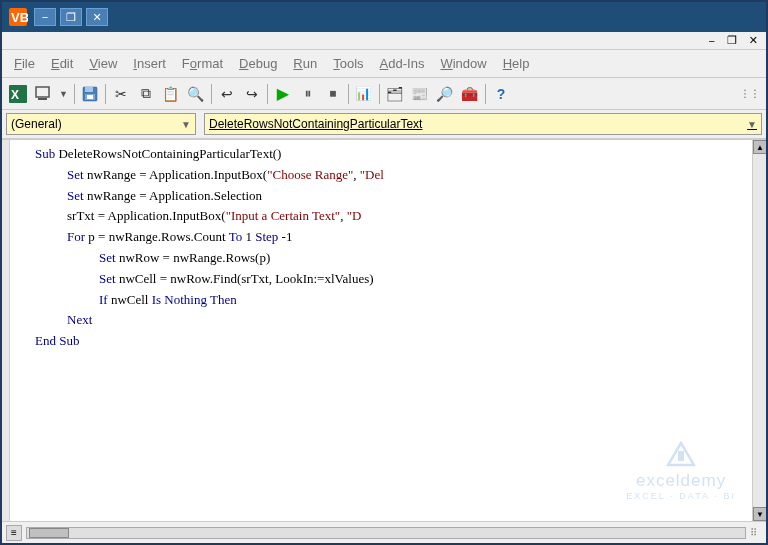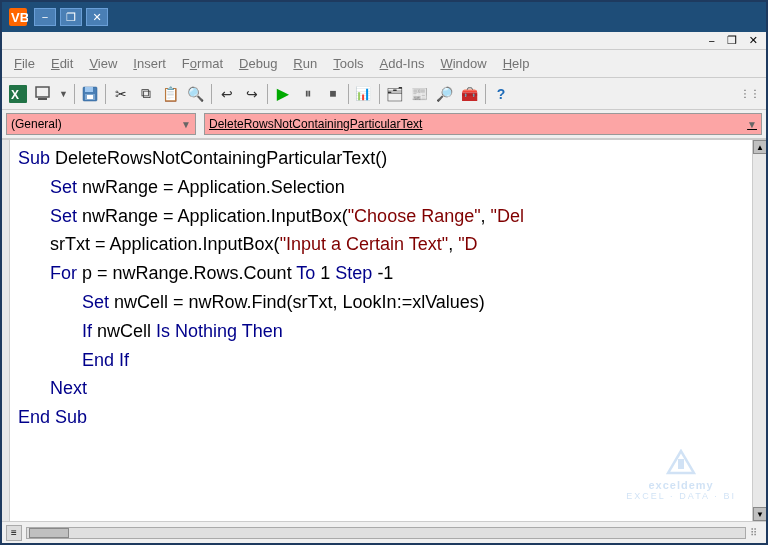"(General)" .combo-box { background: #fca5a5 -> #fef9c3 }
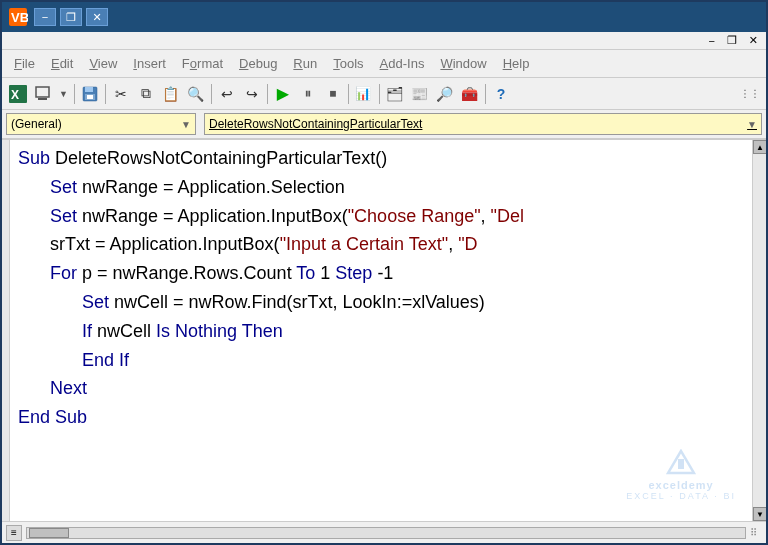"Sub" .code-content { font-family: Liberation Sans, sans-serif -> Liberation Serif, serif; font-size: 18px -> 13px; padding: 4px 8px -> 4px 25px }
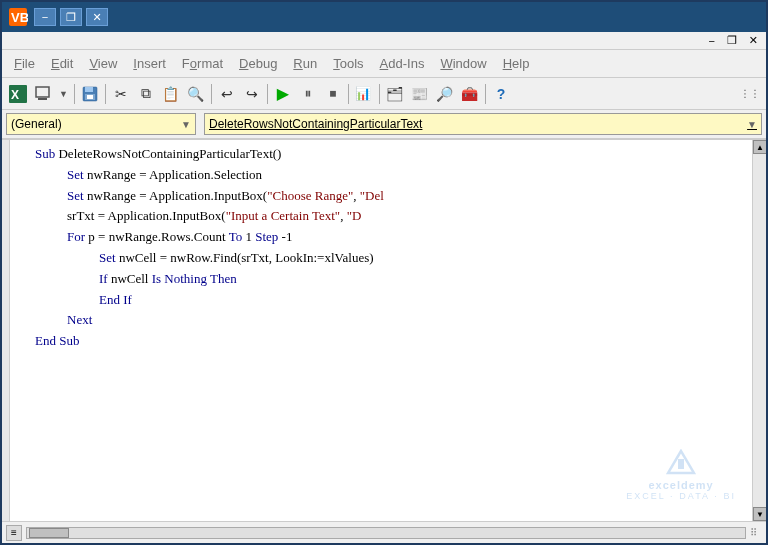"Set nwRange = Application.Selection" div.code-line { order: before "Set nwRange =" -> after "Set nwRange =" }
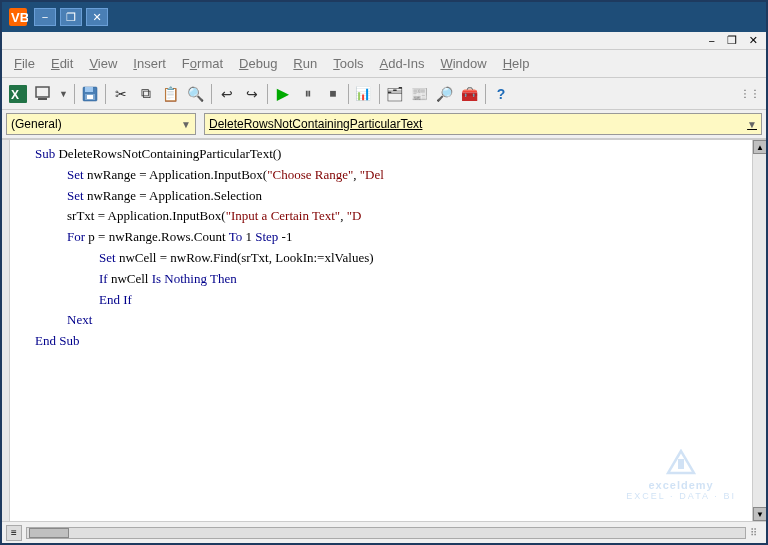"Set nwRow = nwRange.Rows(p)" div.code-line { html: none -> <div><span></span><span>Set </span>nwRow = nwRange.Rows(p)</div> }
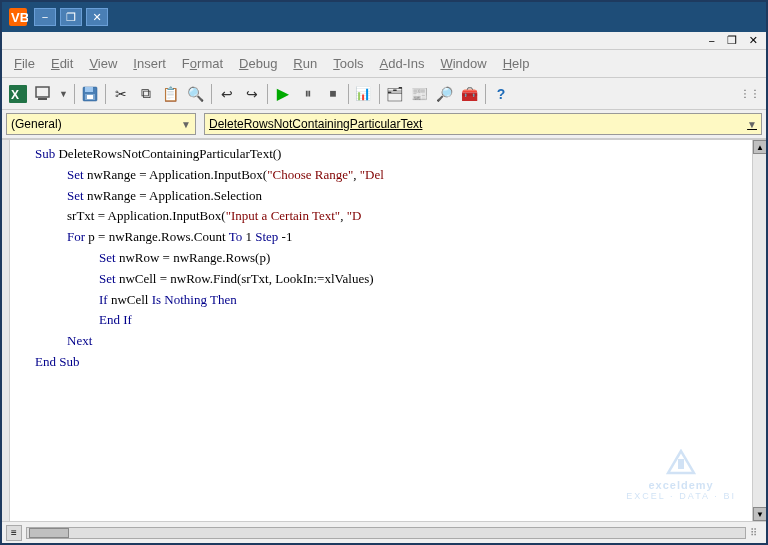"End If" div.code-line { html: <div><span></span><span>End If</span></div> -> none }
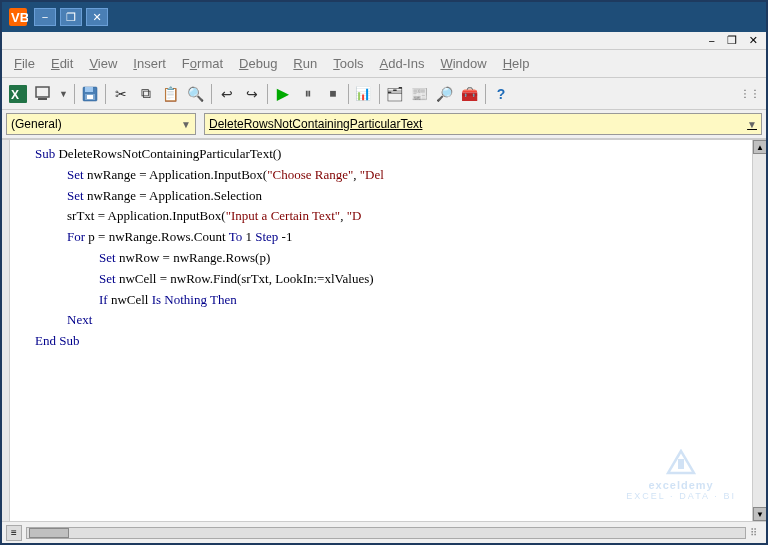"exceldemy" .watermark-text { font-size: 11px -> 17px; font-weight: bold -> normal }
